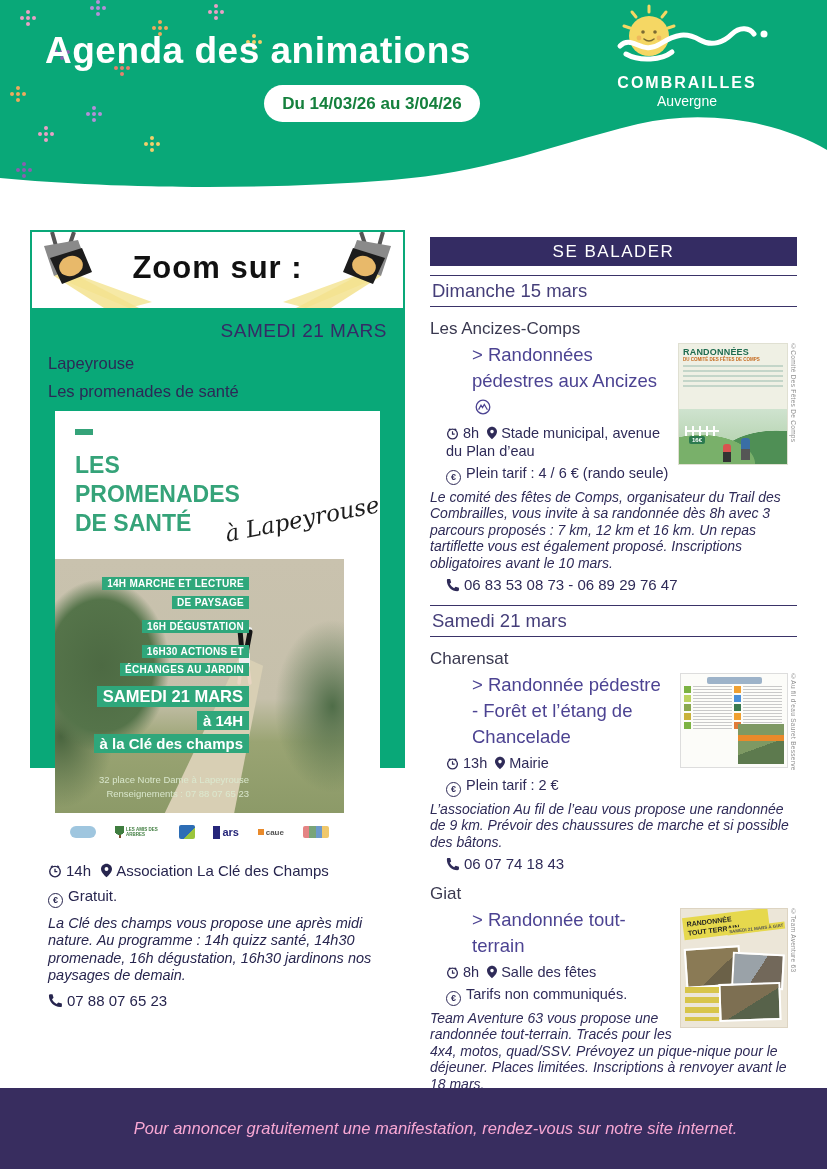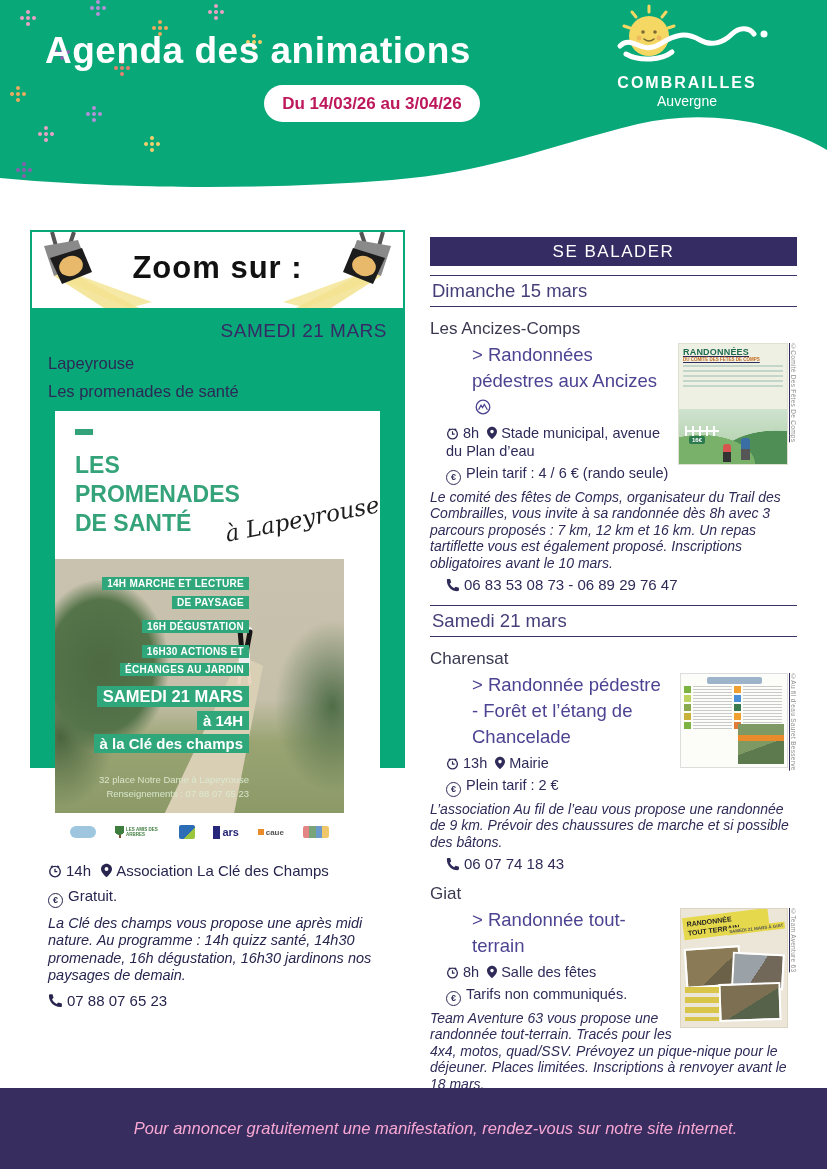"Du 14/03/26 au 3/04/26" .date-badge { color: #be185d -> #15803d }
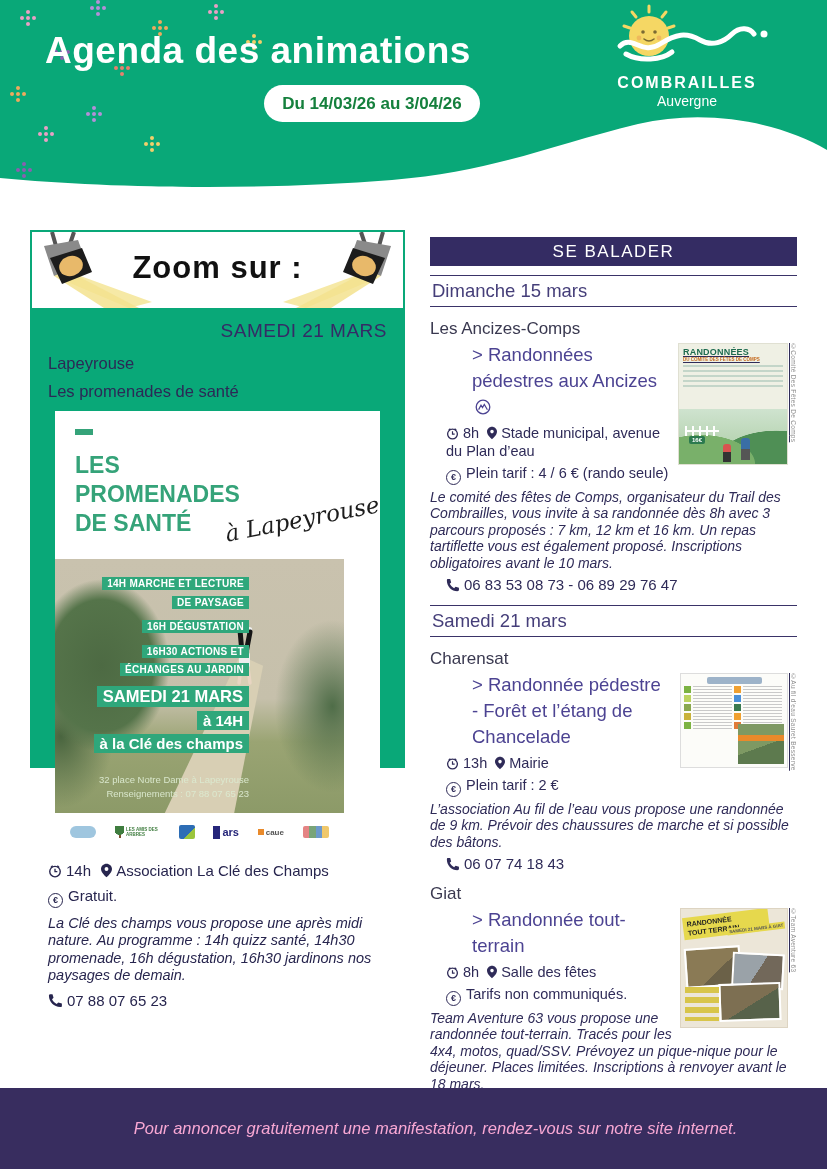"RANDONNÉES" .ev-thumb { text-decoration: underline -> none }
